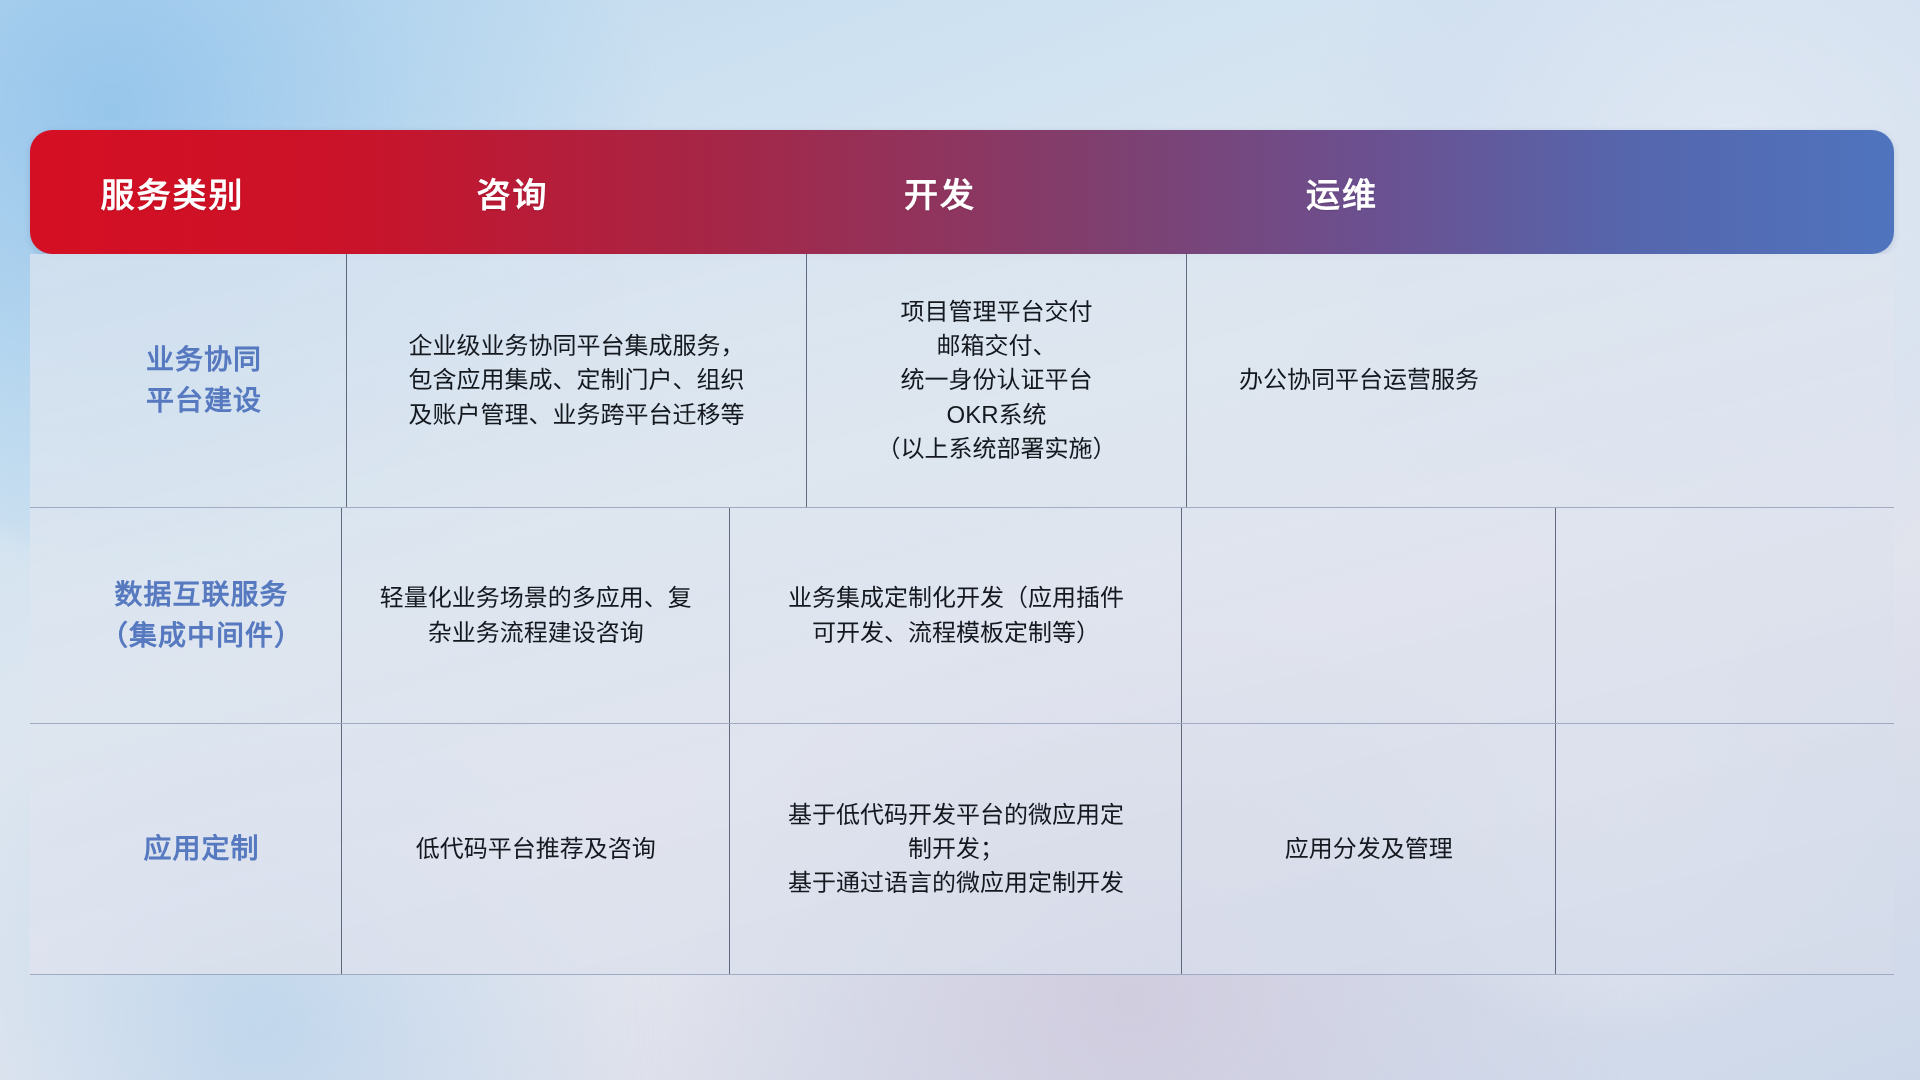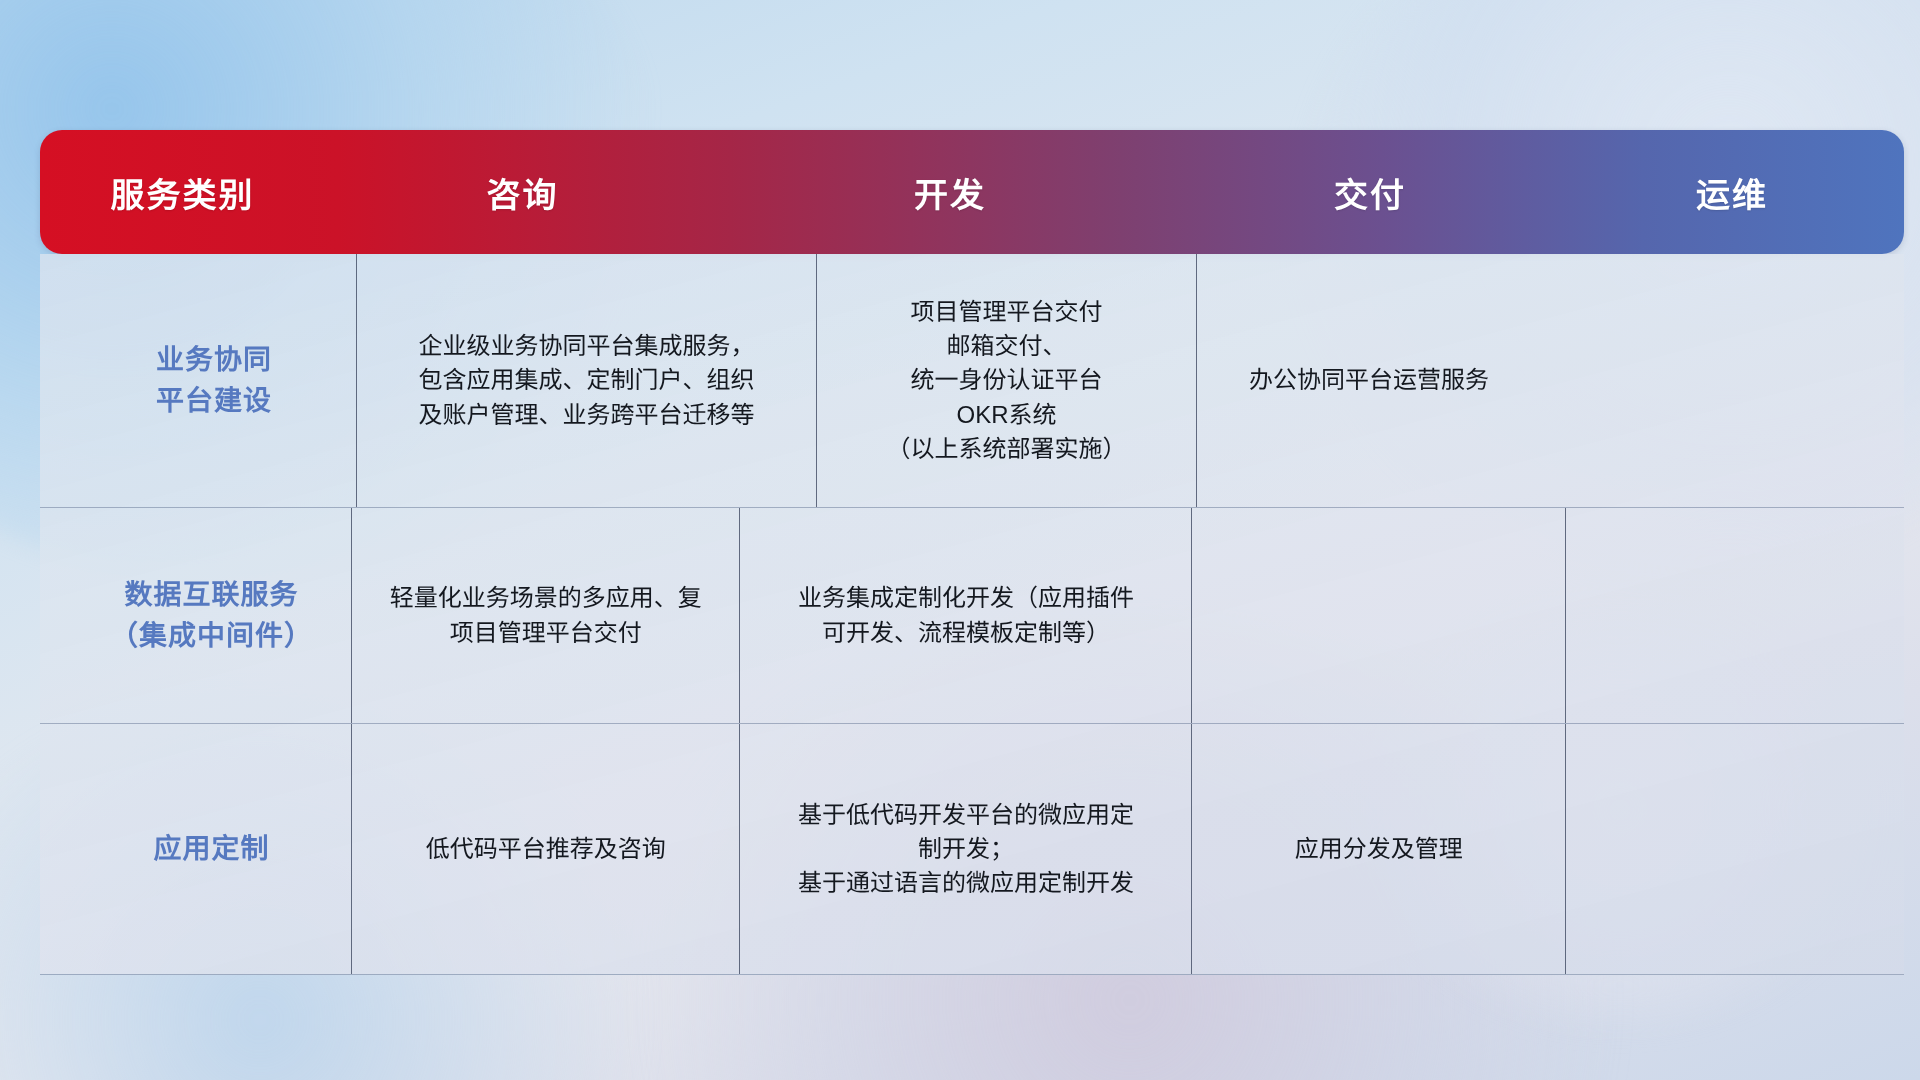"服务类别" .table-wrap { left: 40px -> 30px }
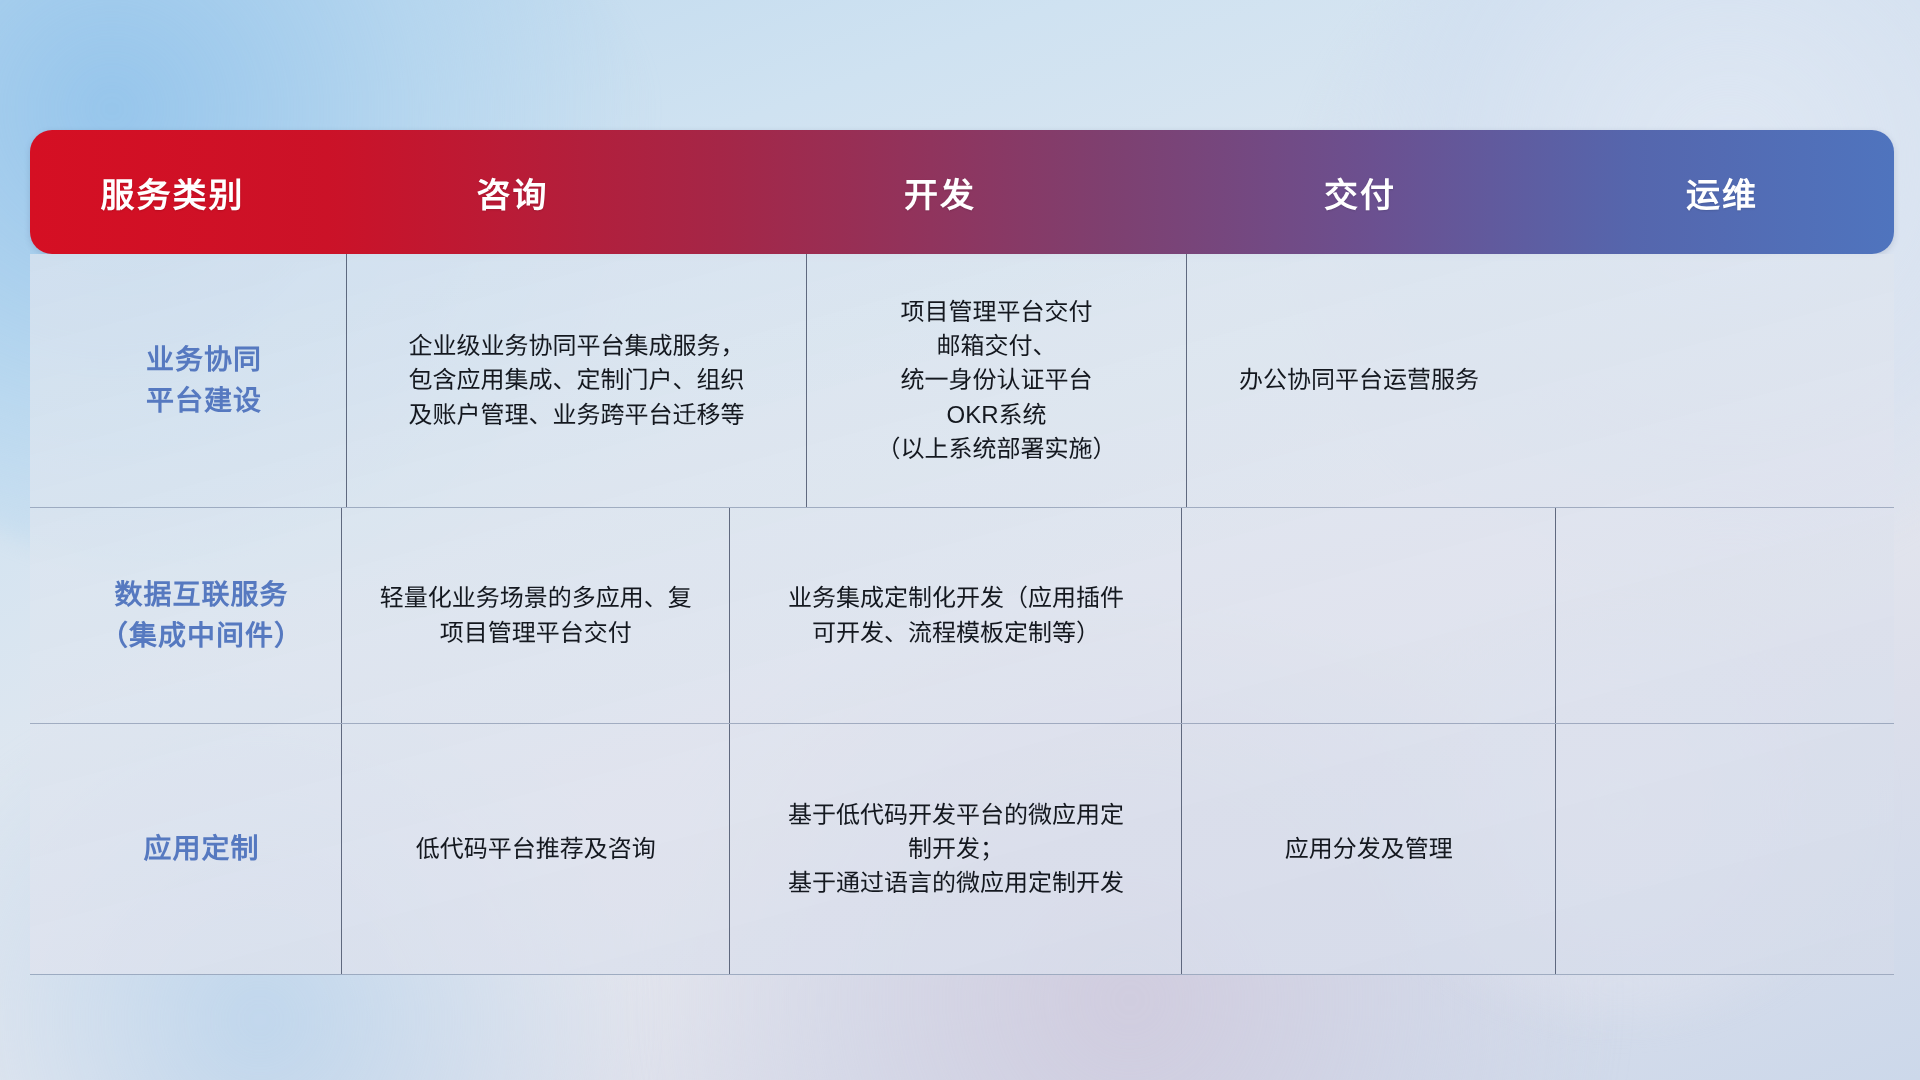"交付" div.th { html: <div>交付</div> -> none }
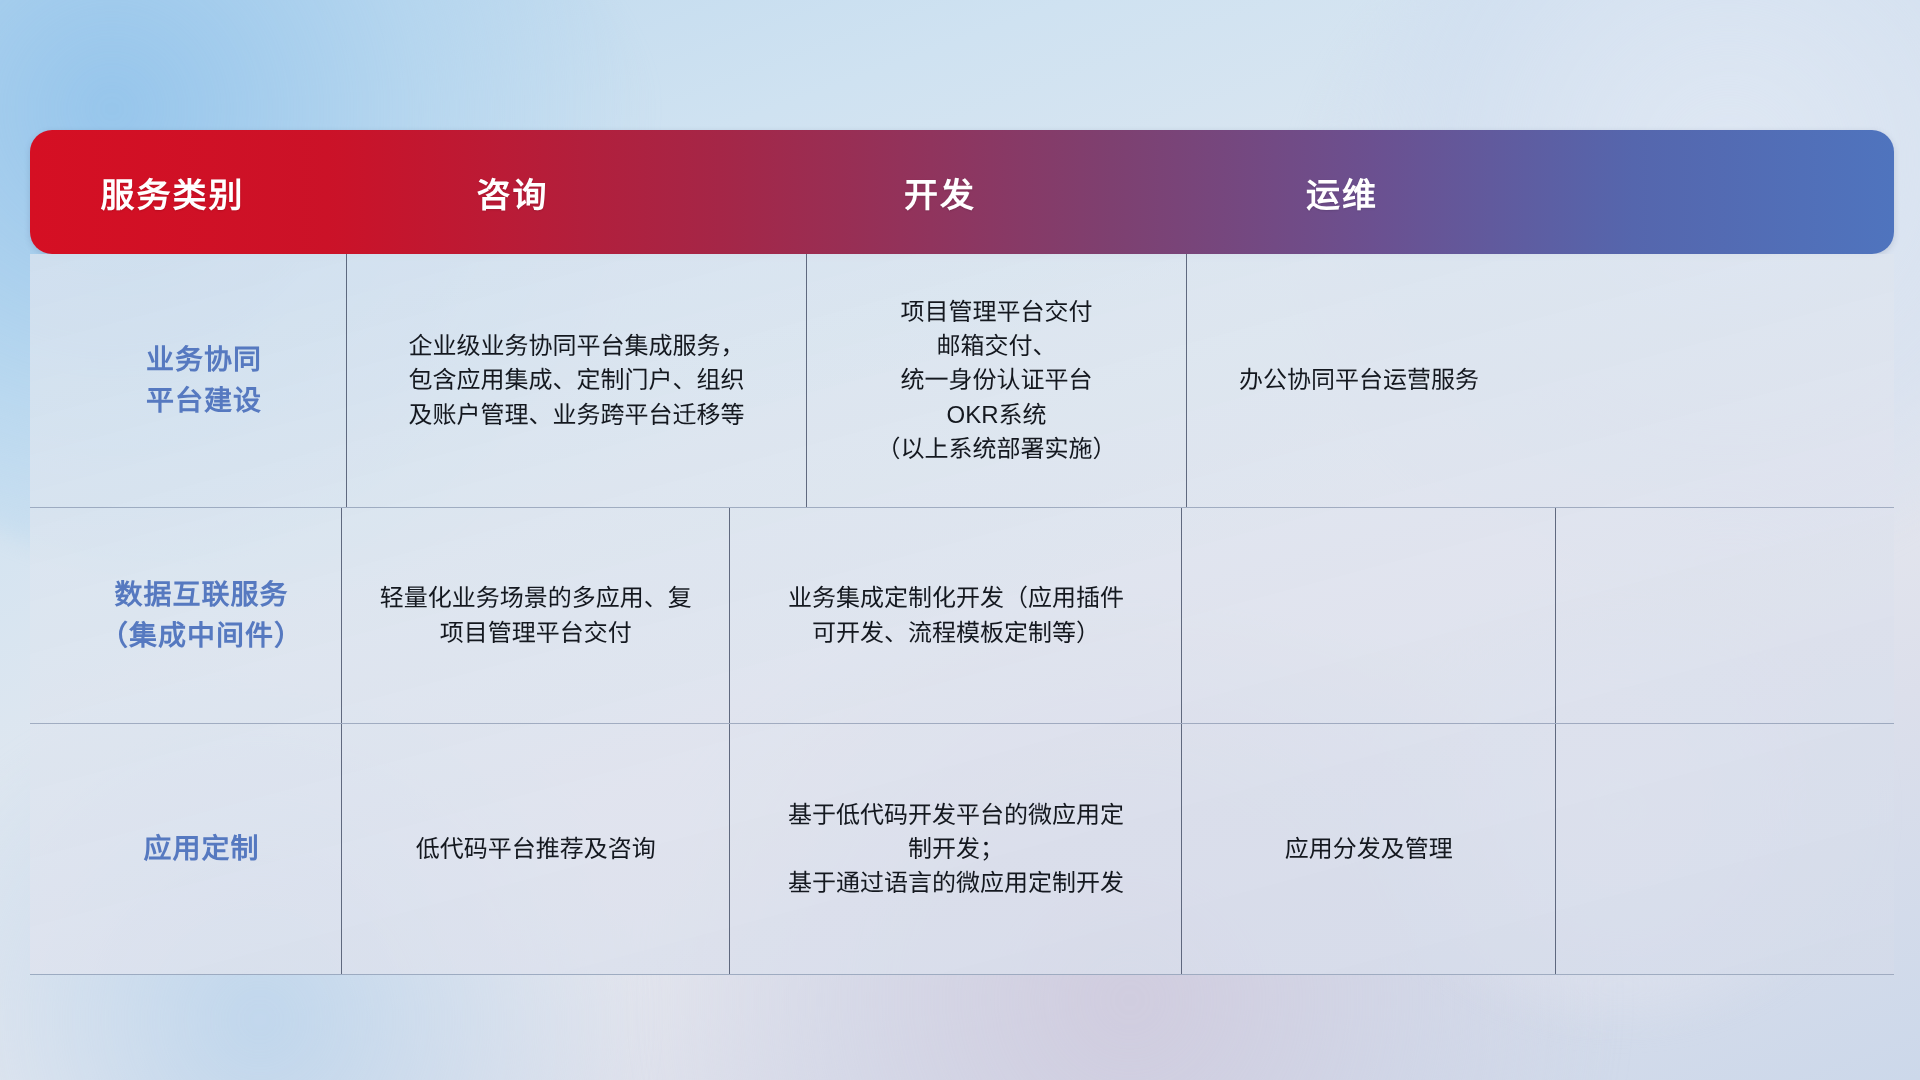"轻量化业务场景的多应用、复" div.td { text: 项目管理平台交付 -> 杂业务流程建设咨询 }
